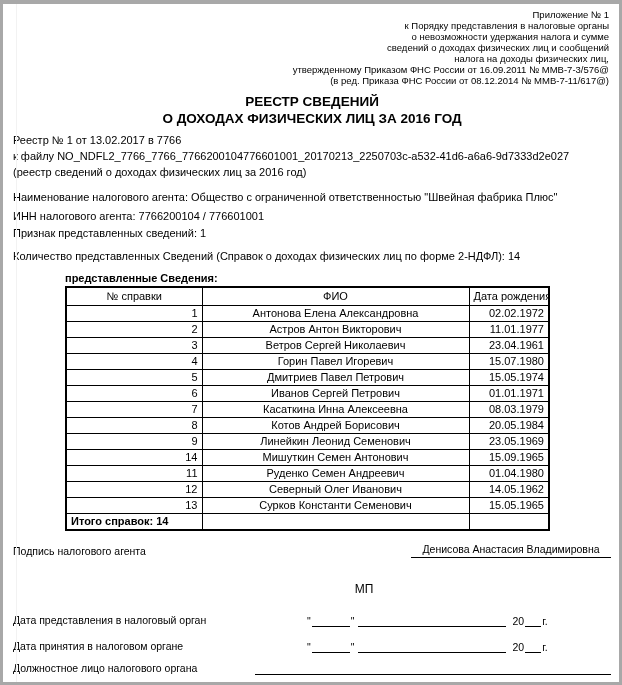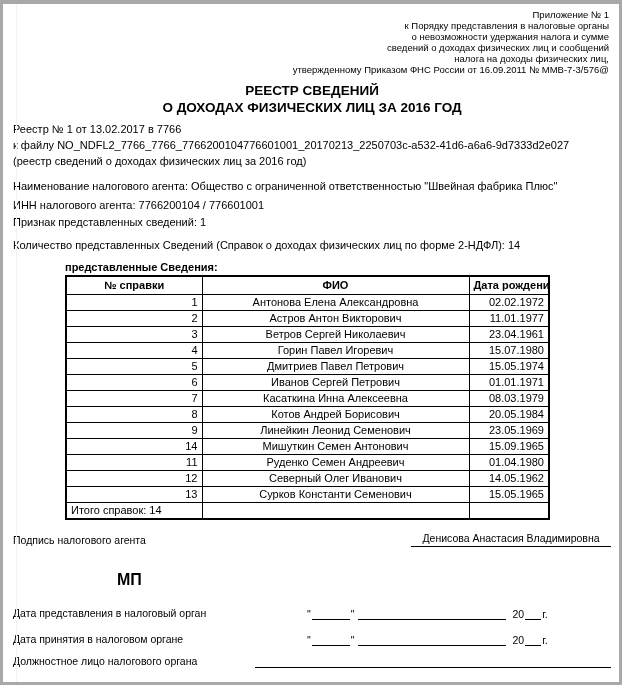"(в ред. Приказа ФНС России" div { html: none -> <div>(в ред. Приказа ФНС России от 08.12.2014 № ММВ-7-11/617@)</div> }
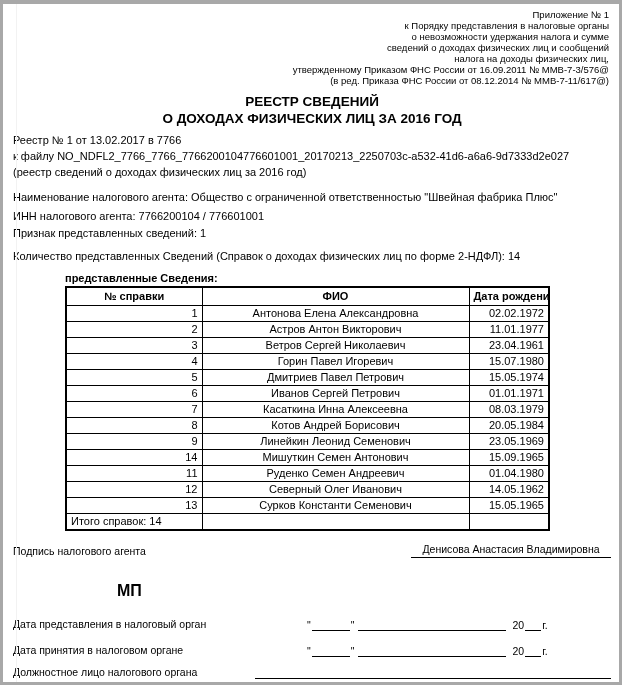"№ справки" table.records th { font-weight: bold -> none }
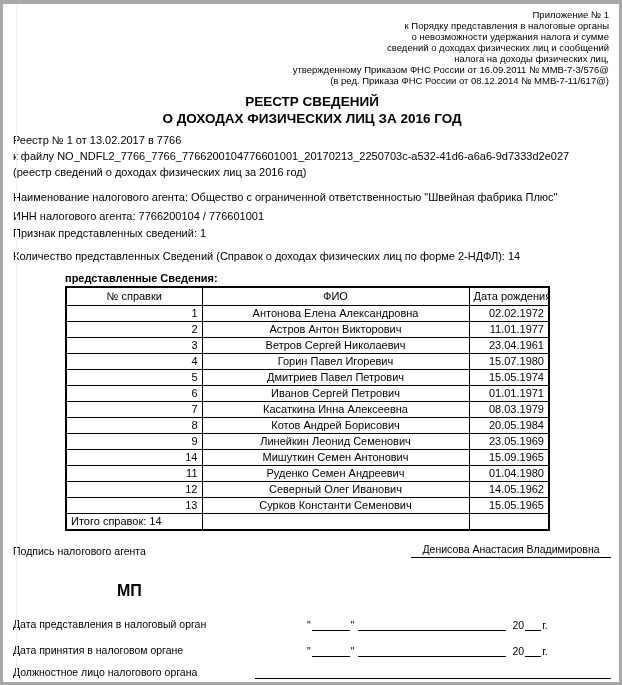"Итого справок: 14" tr.total td { font-weight: normal -> bold }
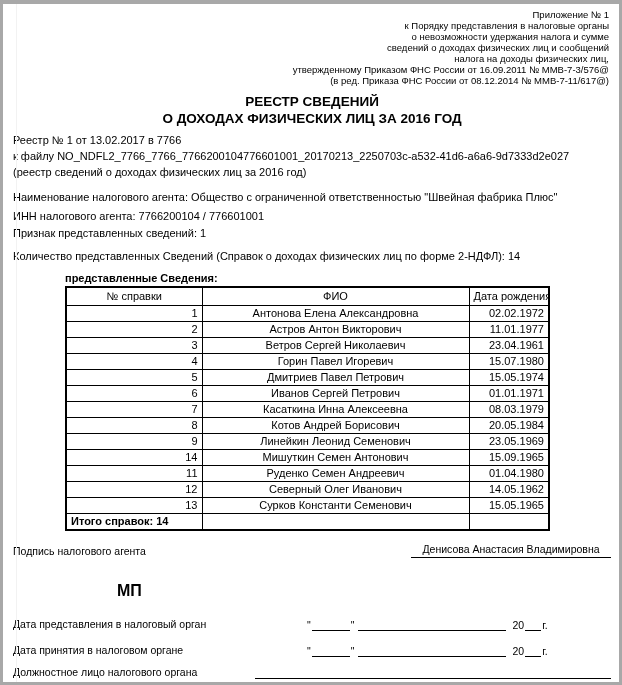"МП" .stamp { font-size: 16px -> 12px; font-weight: bold -> normal; text-align: none -> center }
